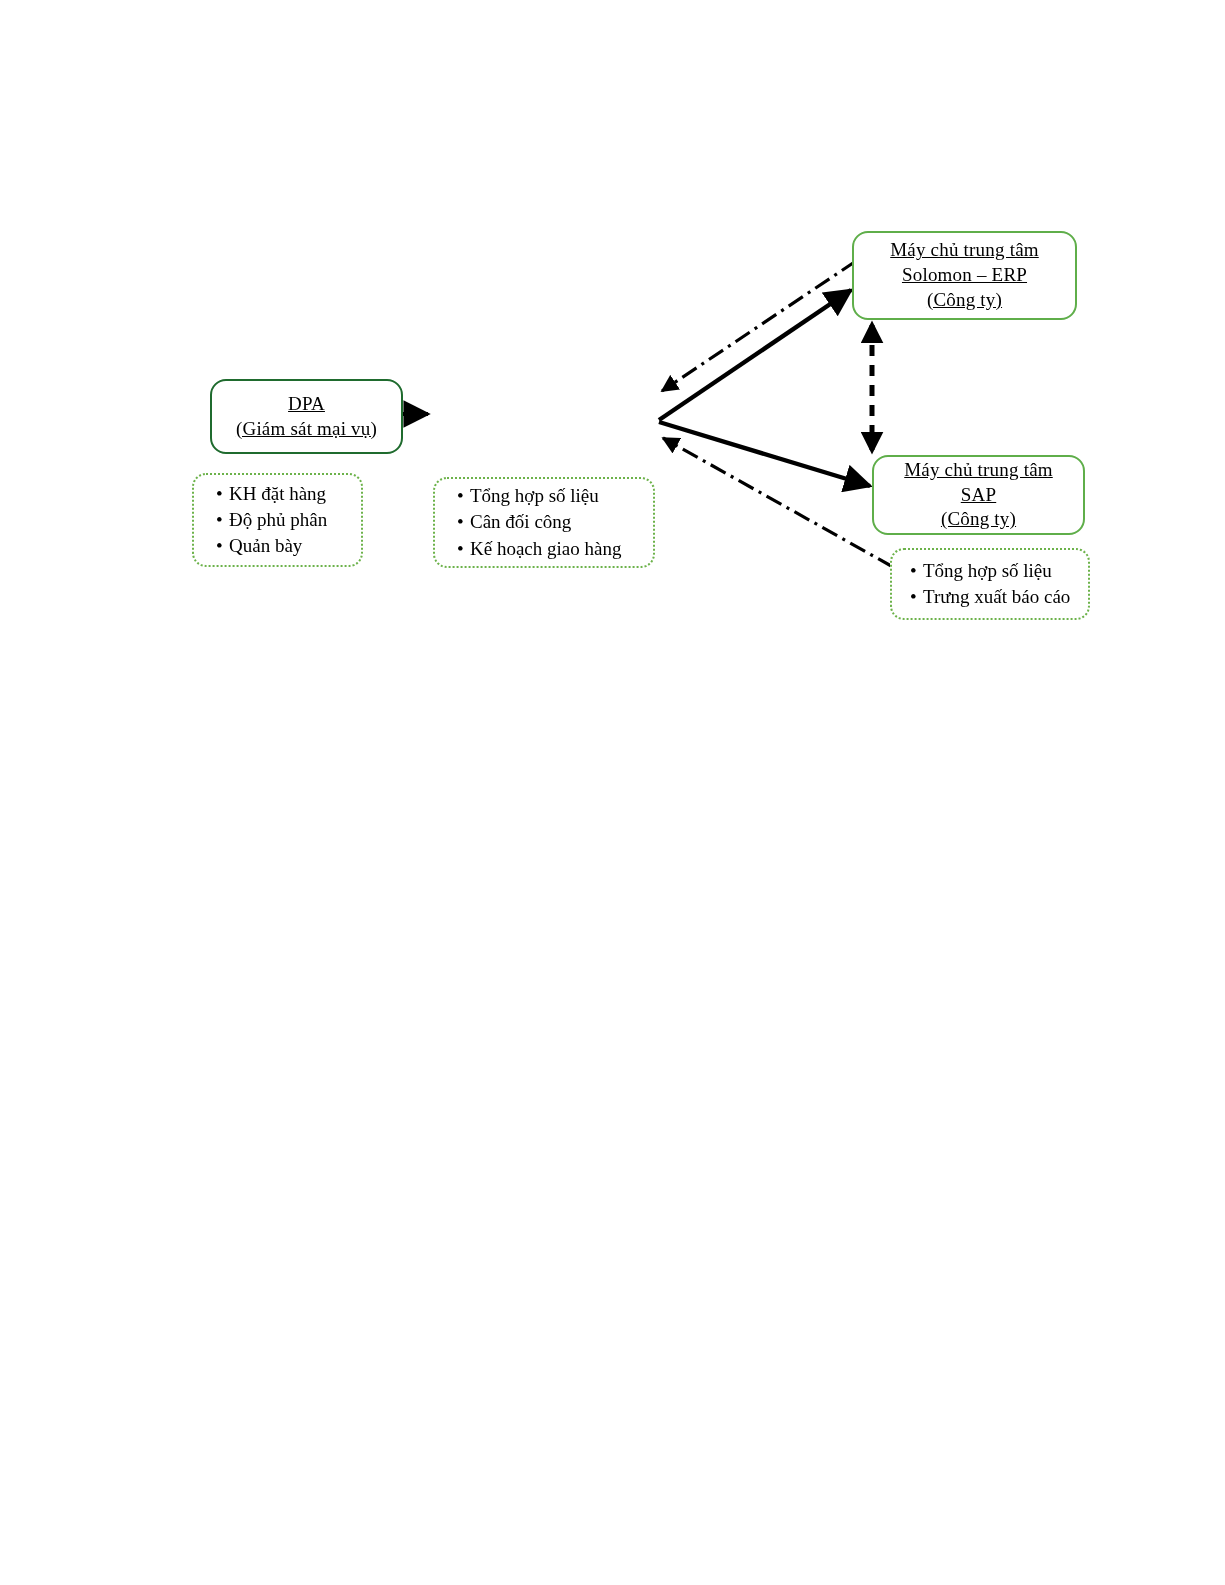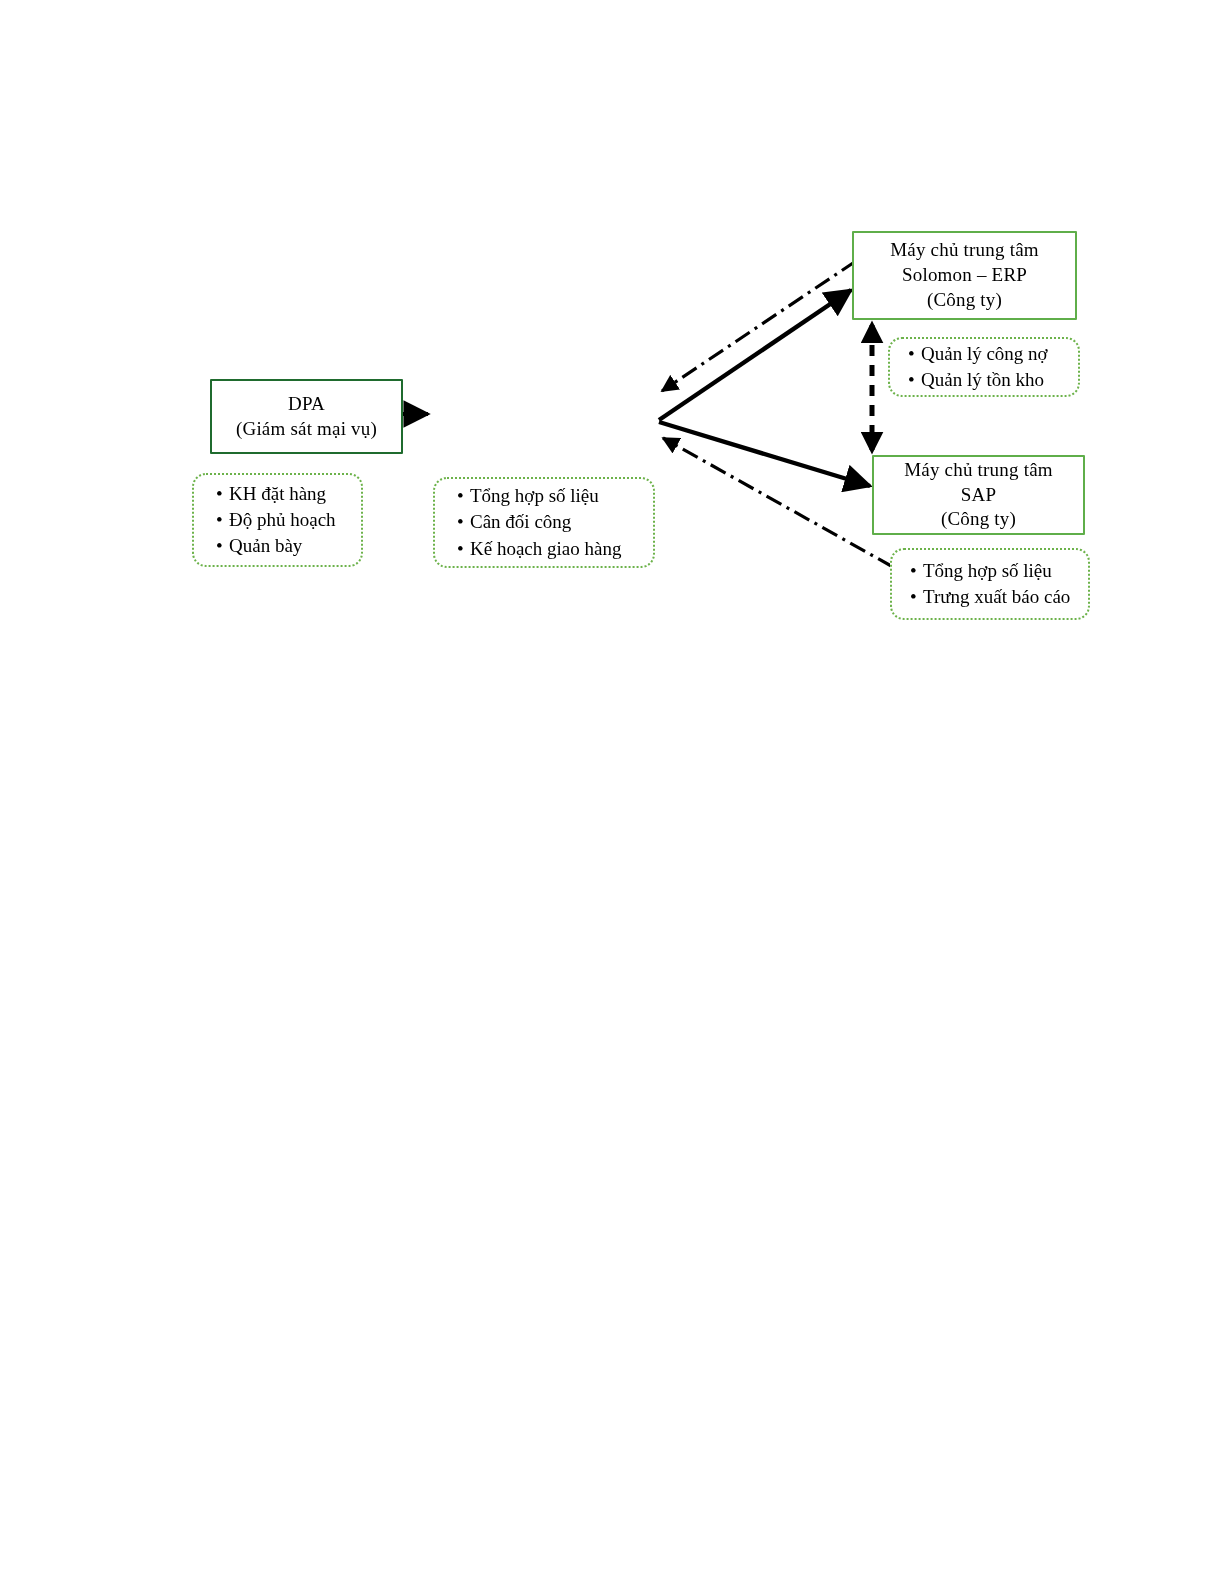"Máy chủ trung tâm" .node-solid { border-radius: 1px -> 16px; text-decoration: none -> underline }
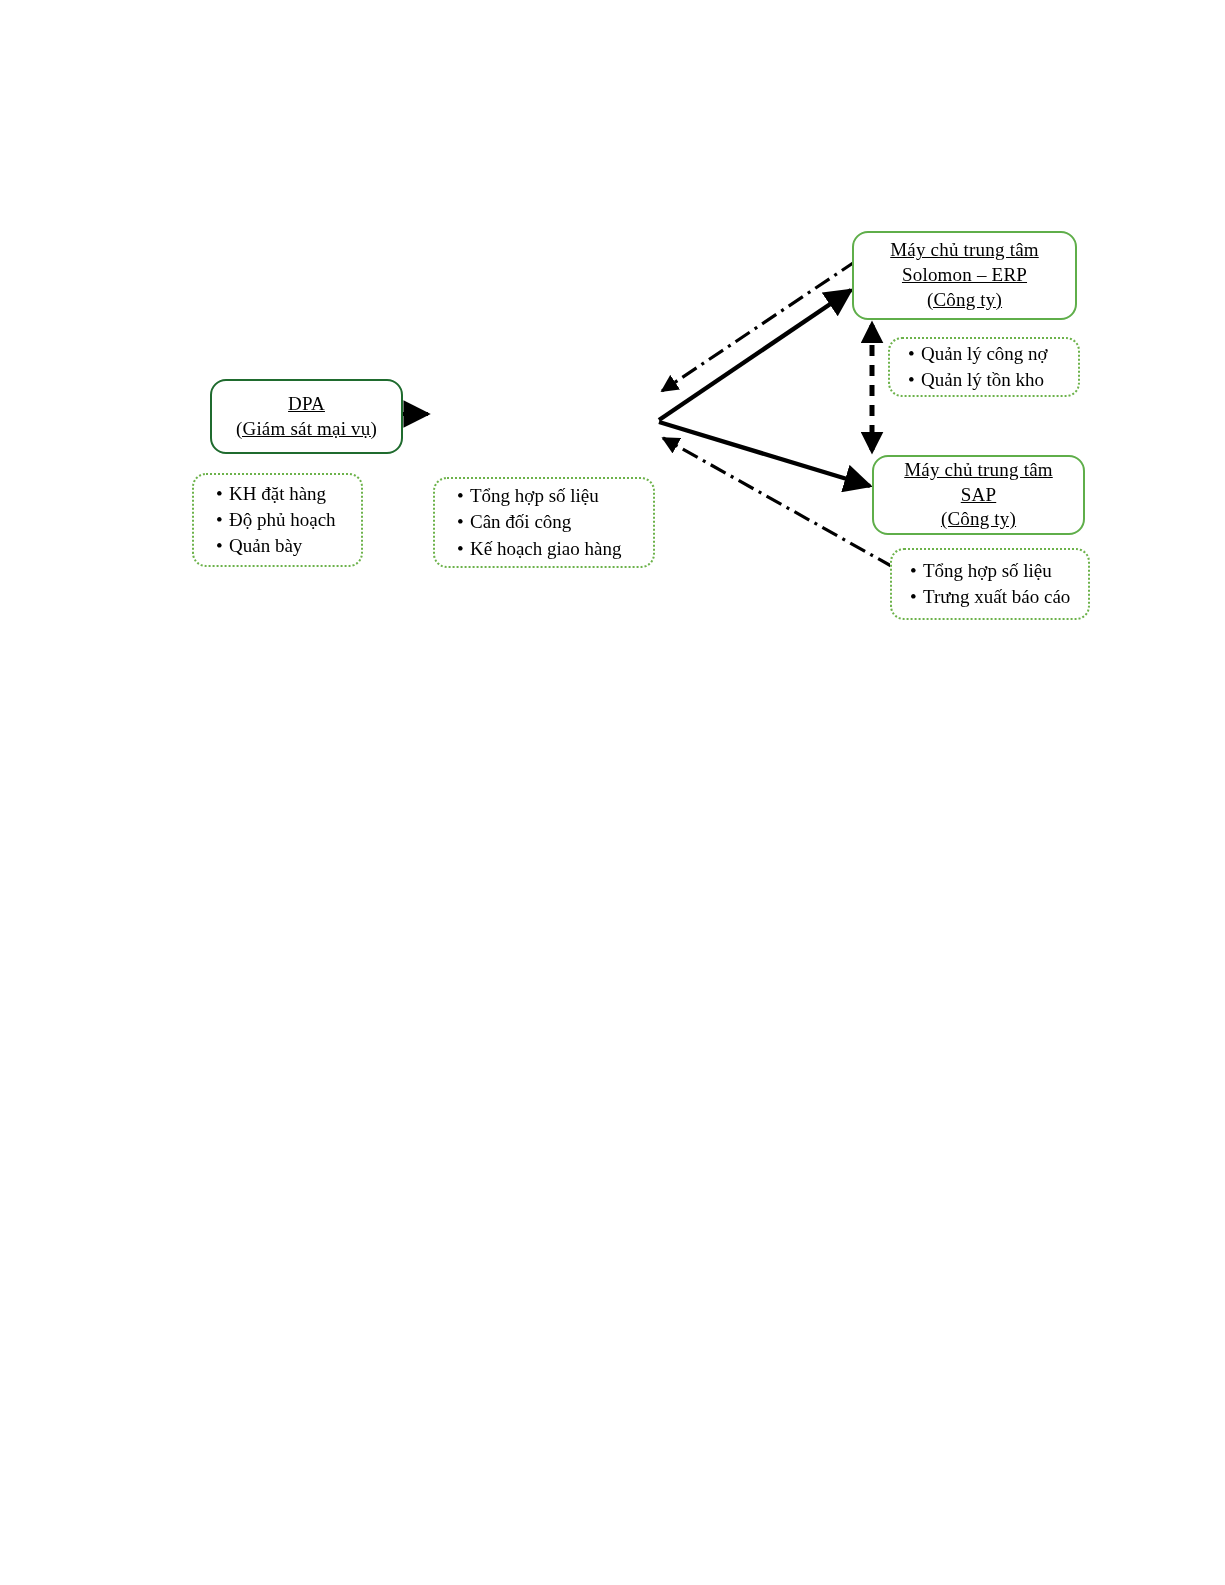"Quản lý công nợ" div.listbox { html: <div> <span>Quản lý công nợ</span> <span>Quản lý tồn kho</span> </div> -> none }
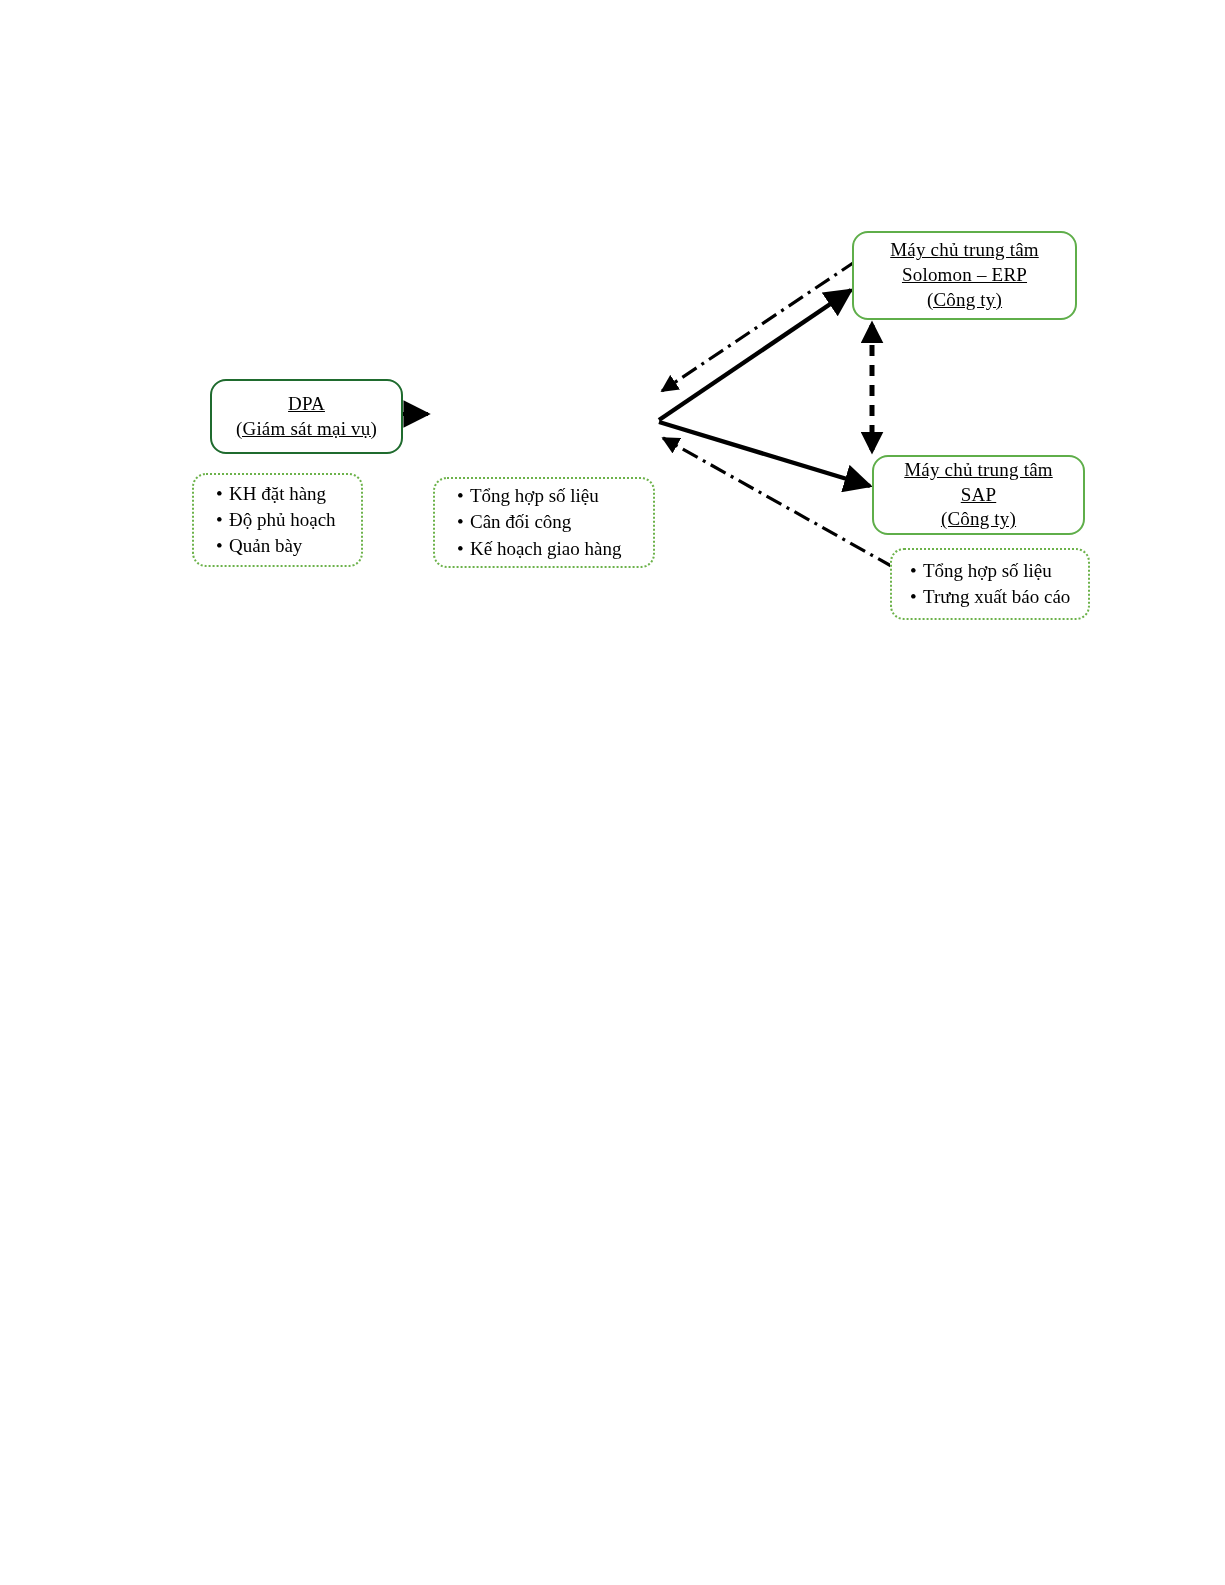"Độ phủ hoạch" span.bullet-row { text: hoạch -> phân }
